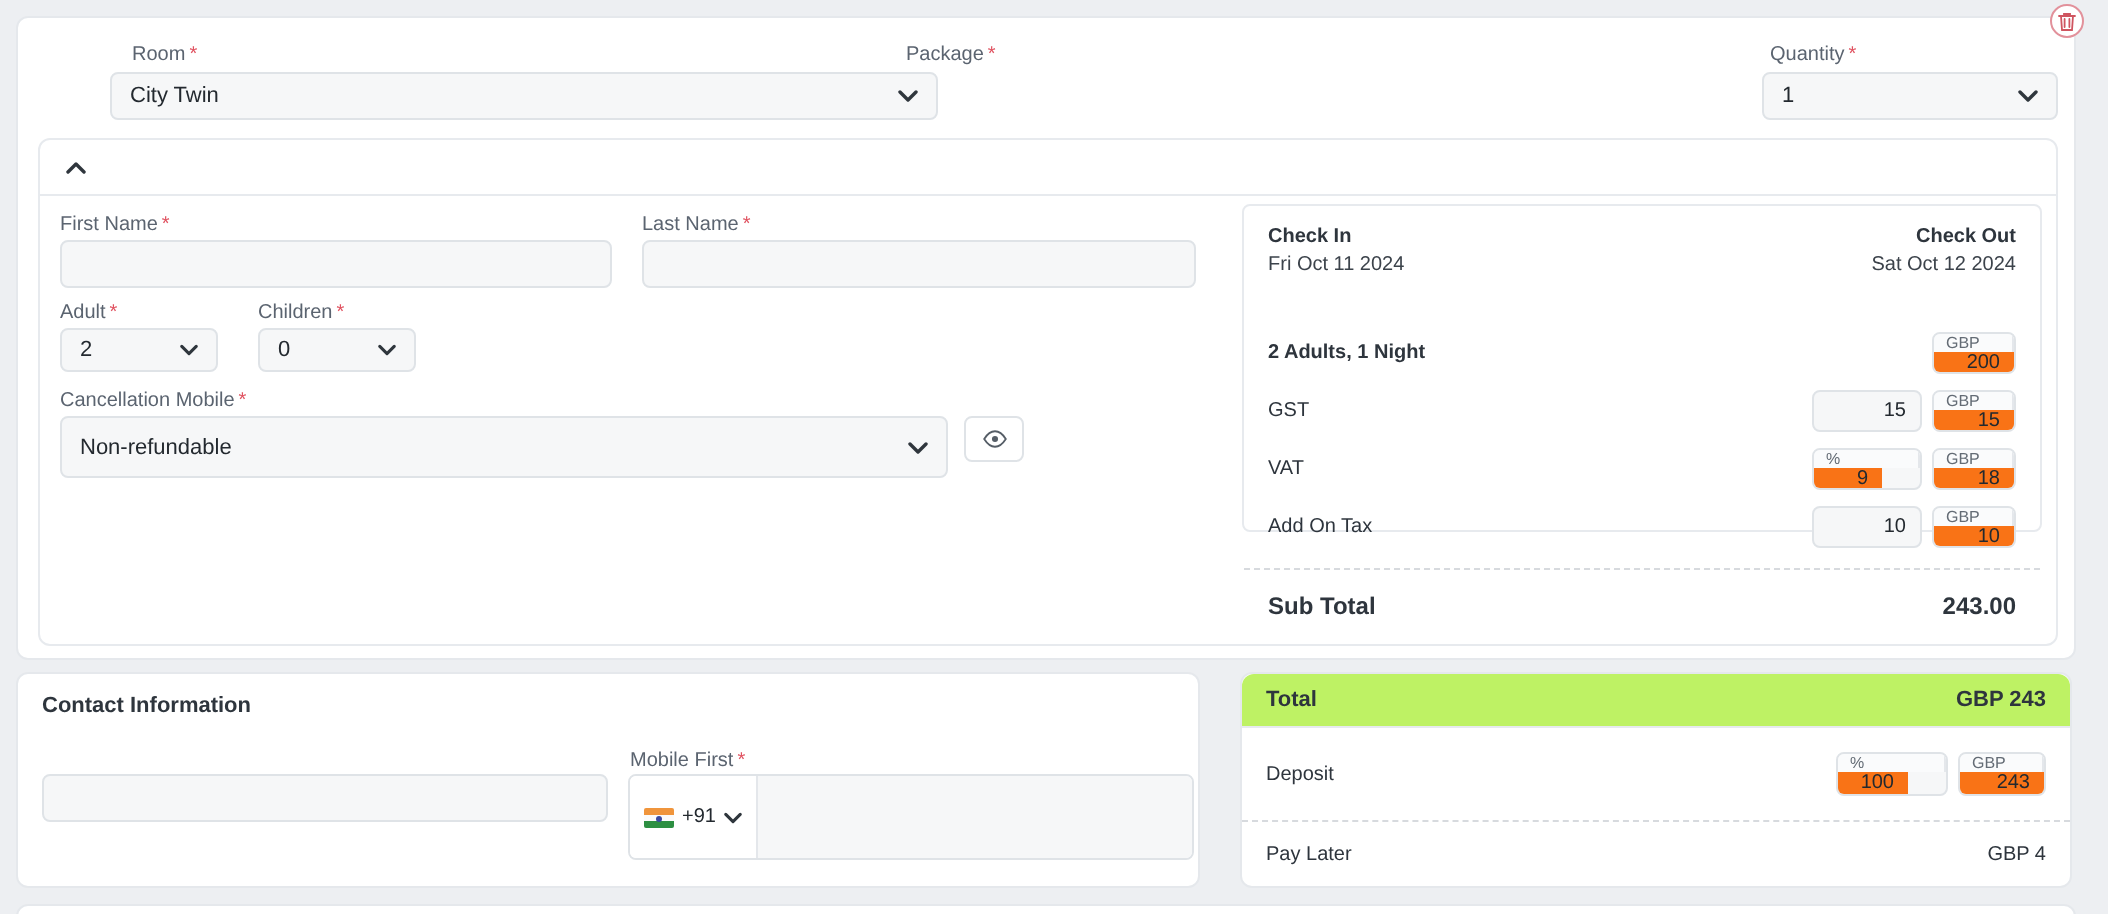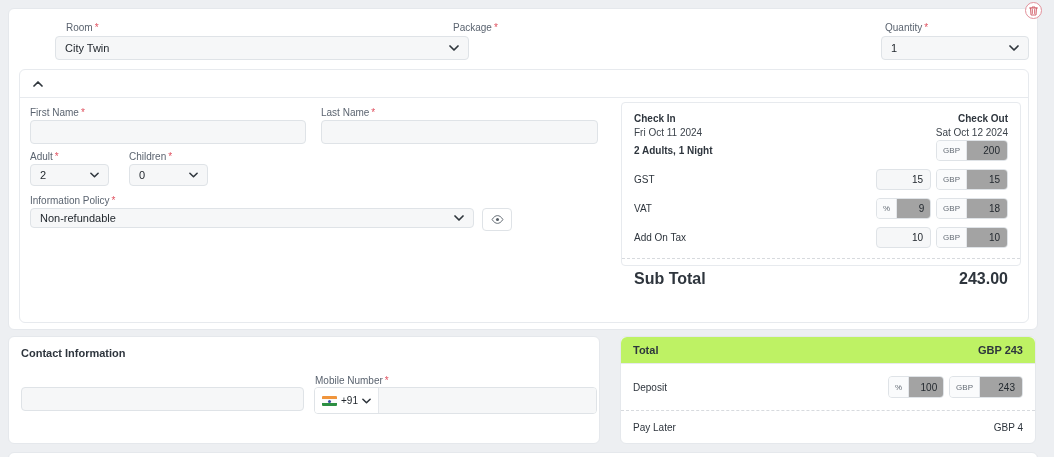"2 Adults, 1 Night" .sum-row.occ { margin-top: 2px -> 28px }
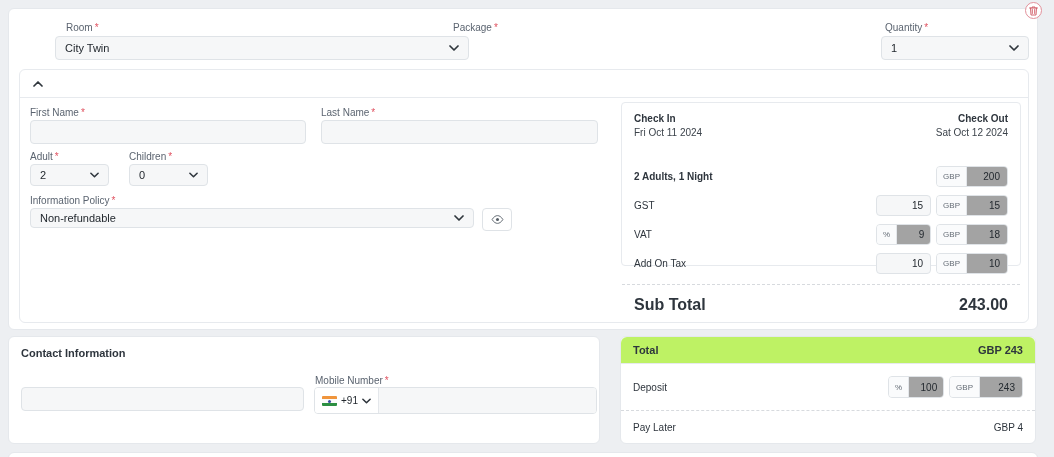"GBP" .ig { flex-direction: none -> column }
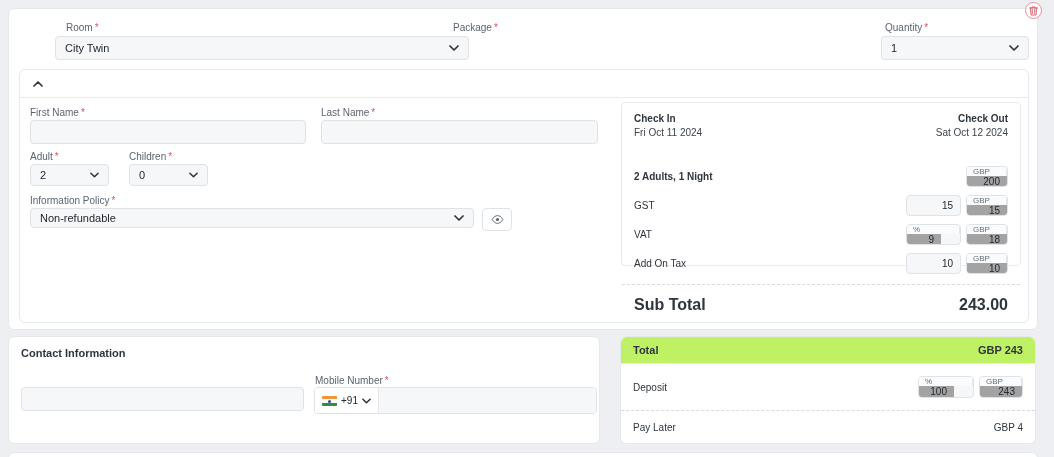"200" .ig input { background: #a3a3a3 -> #f97316 }
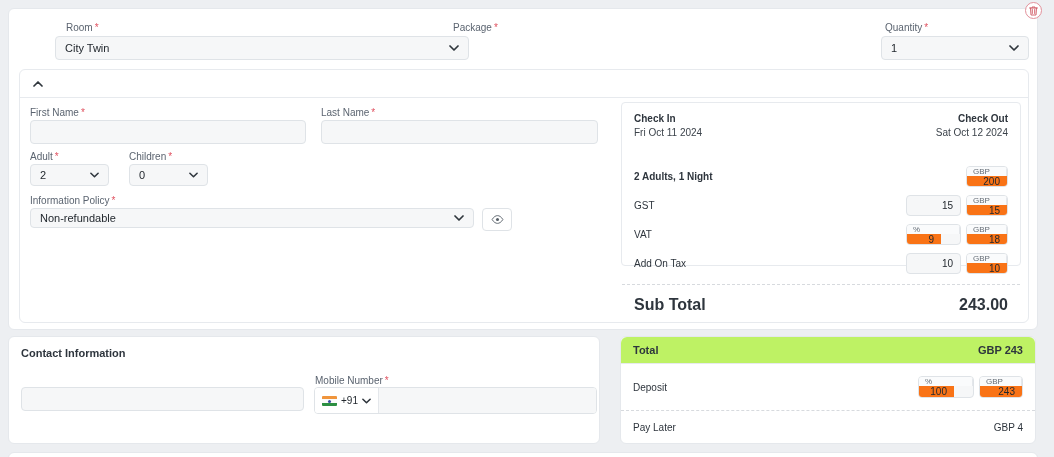"Information Policy" span { text: Information Policy -> Cancellation Mobile }
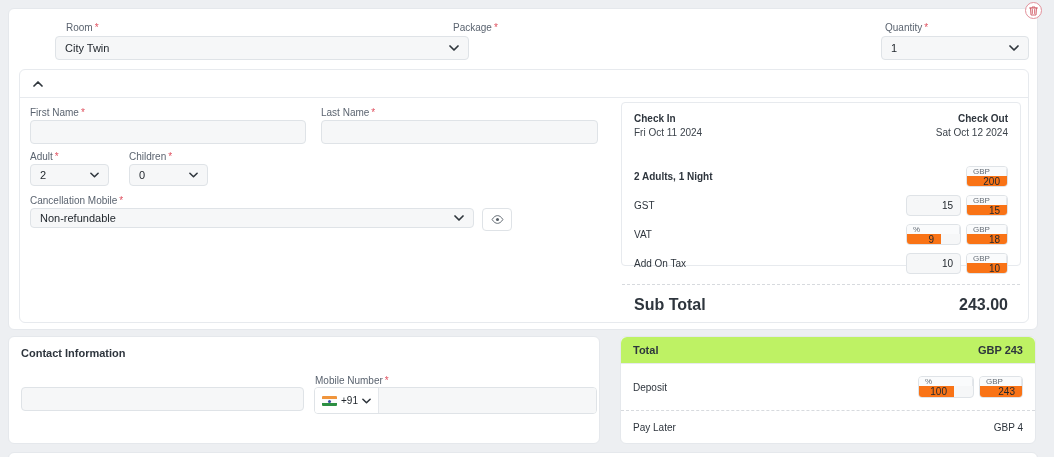"Non-refundable" div.sel { height: 20px -> 31px }
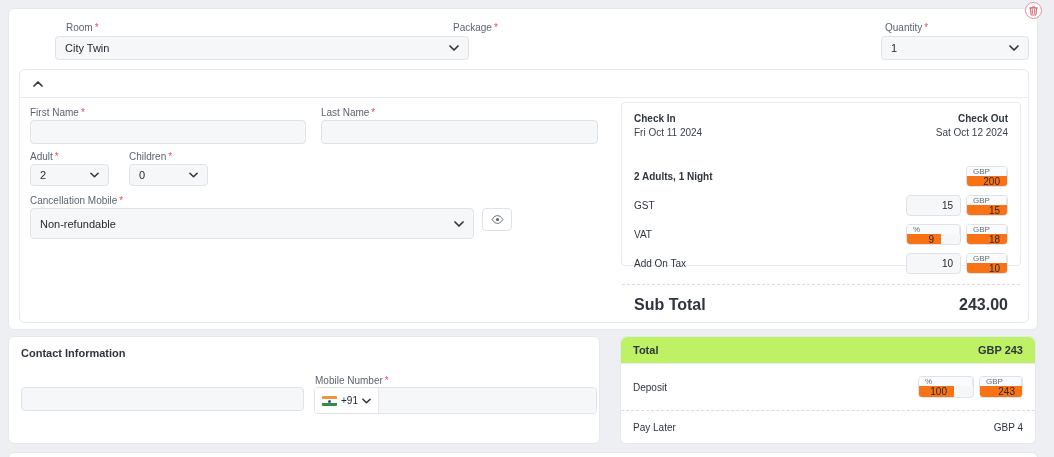"Sub Total" .sum-total { font-size: 16px -> 12px }
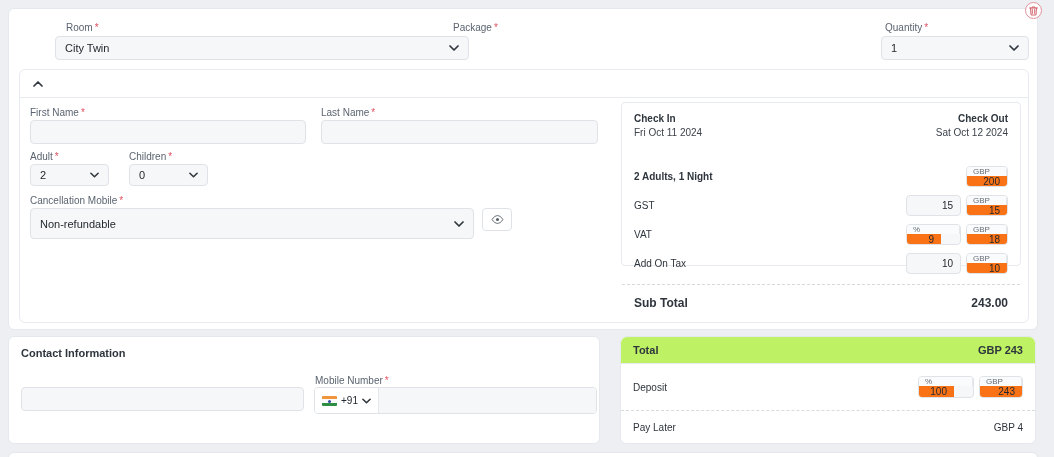"Mobile Number" span { text: Number -> First }
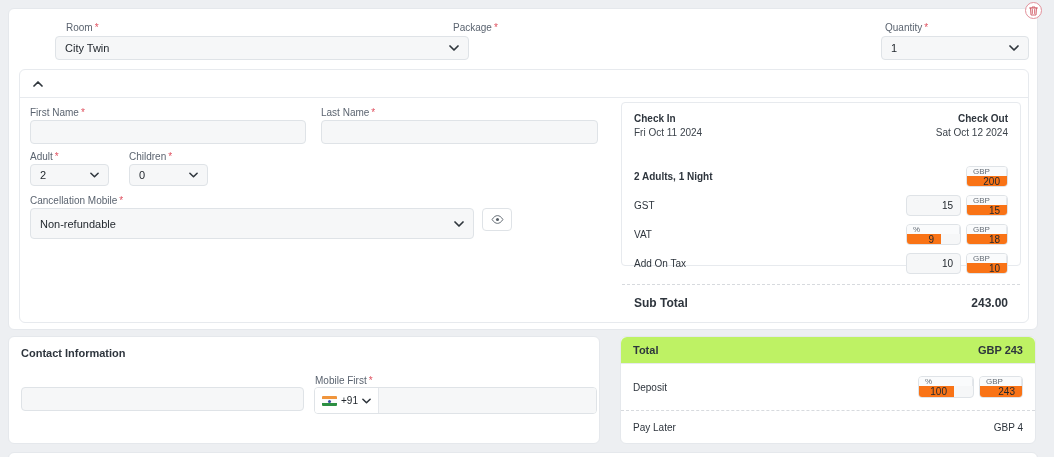"+91" .mob-group { height: 27px -> 43px }
